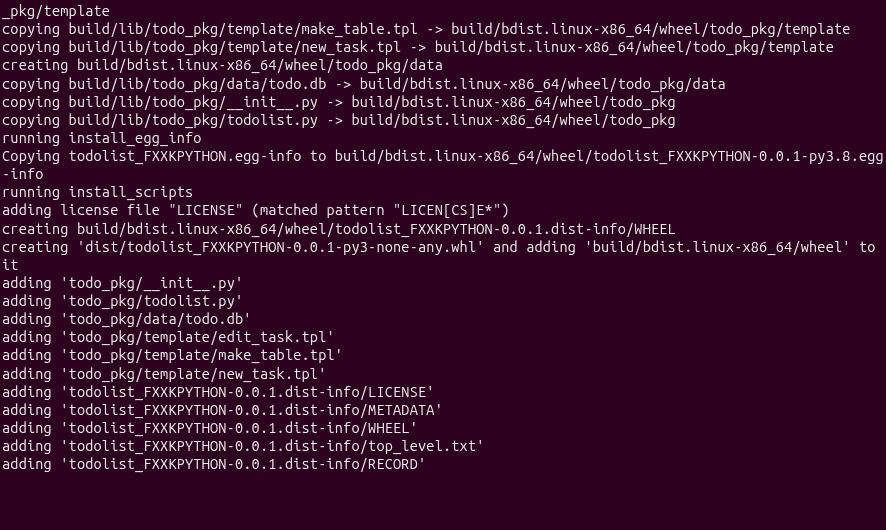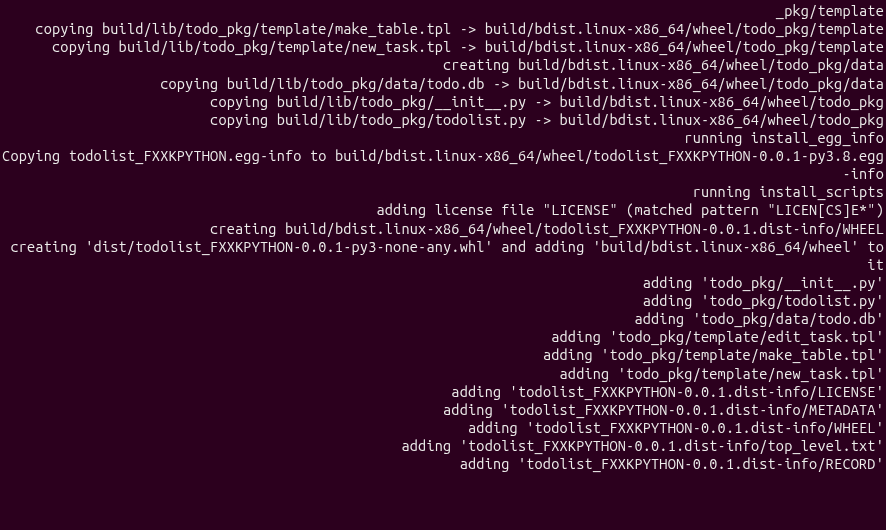"_pkg/template" .line { text-align: right -> none }
